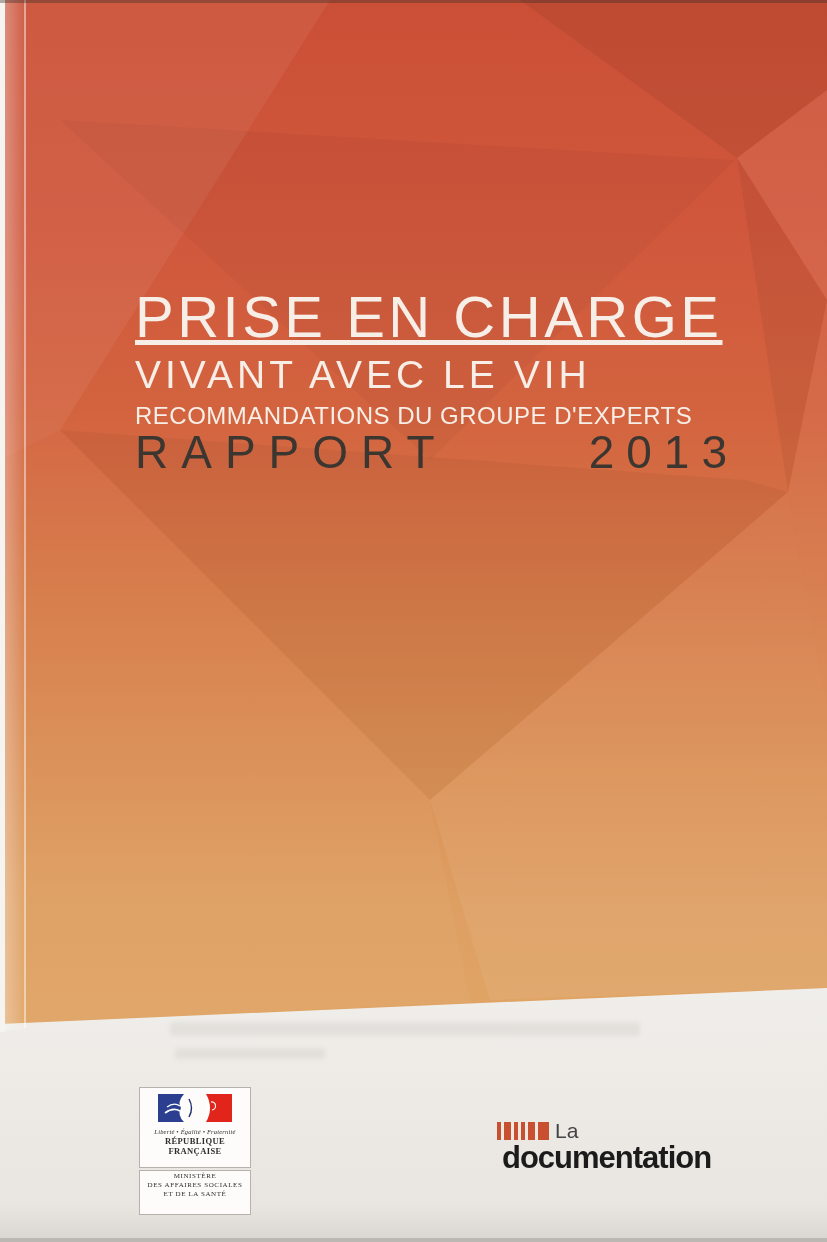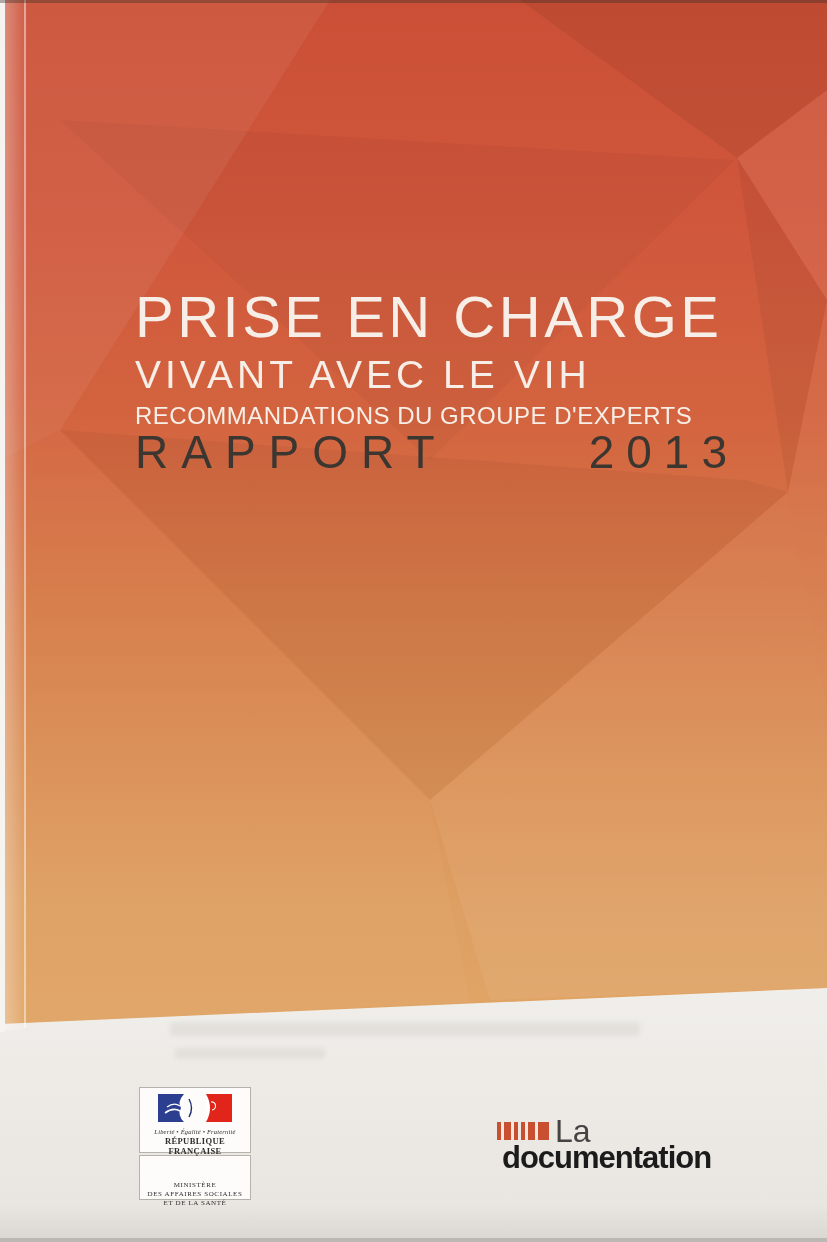"PRISE EN CHARGE" .tl1 { text-decoration: none -> underline }
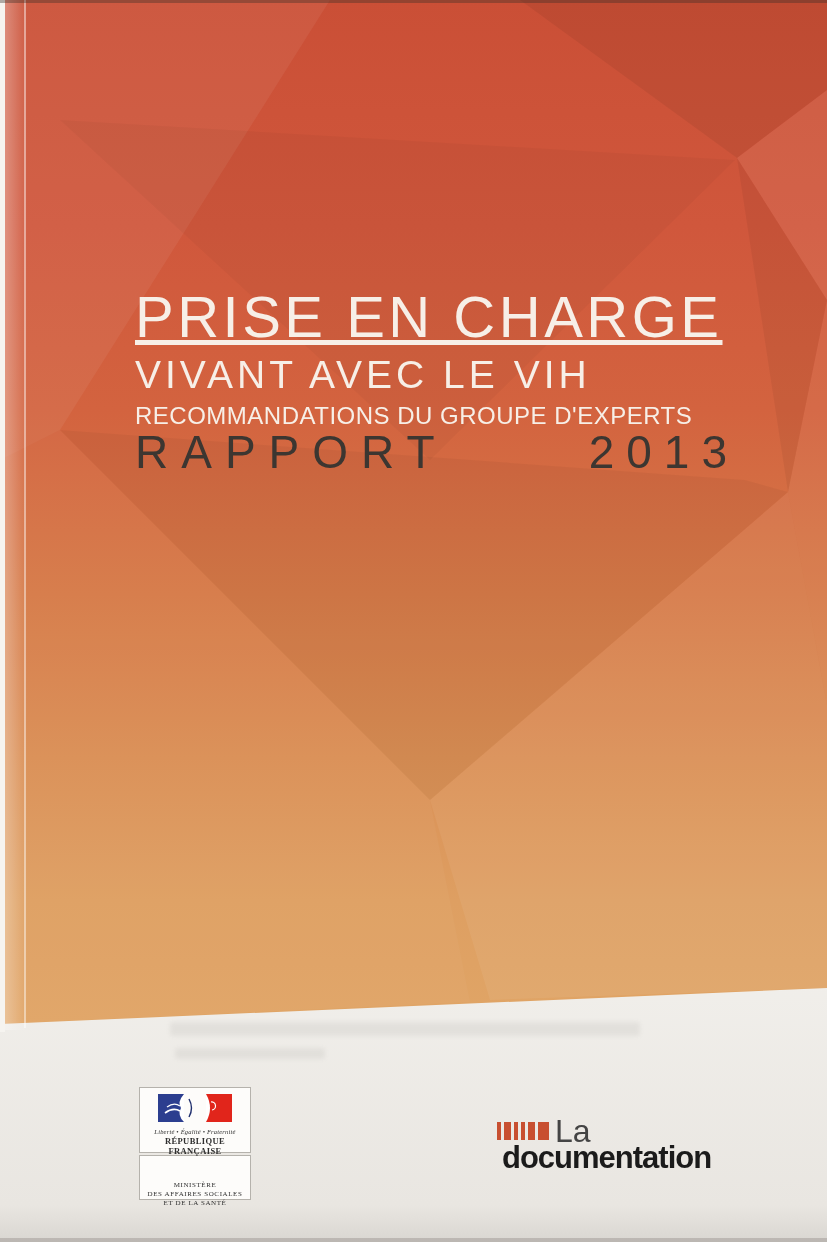"RÉPUBLIQUE FRANÇAISE" .mbox.top { height: 66px -> 81px }
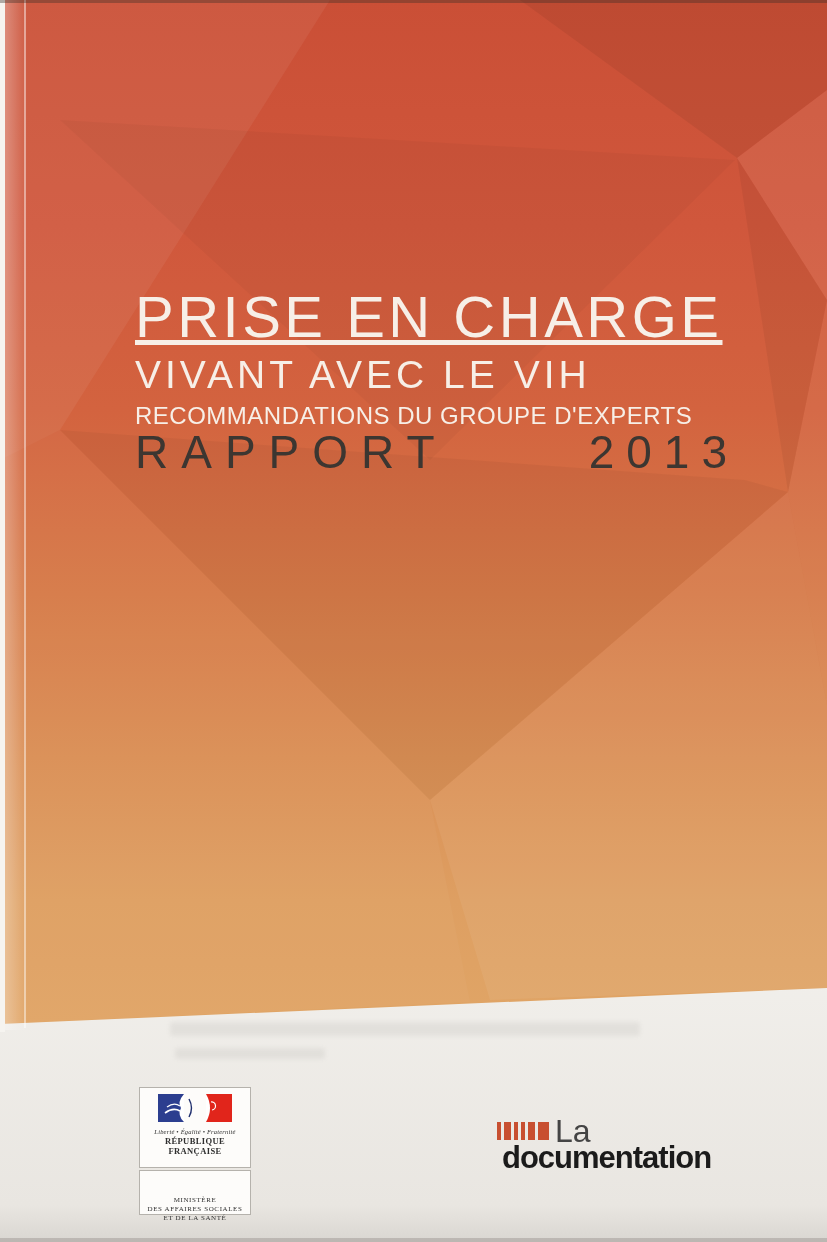"La" .prow1 .la { font-size: 32px -> 21px }
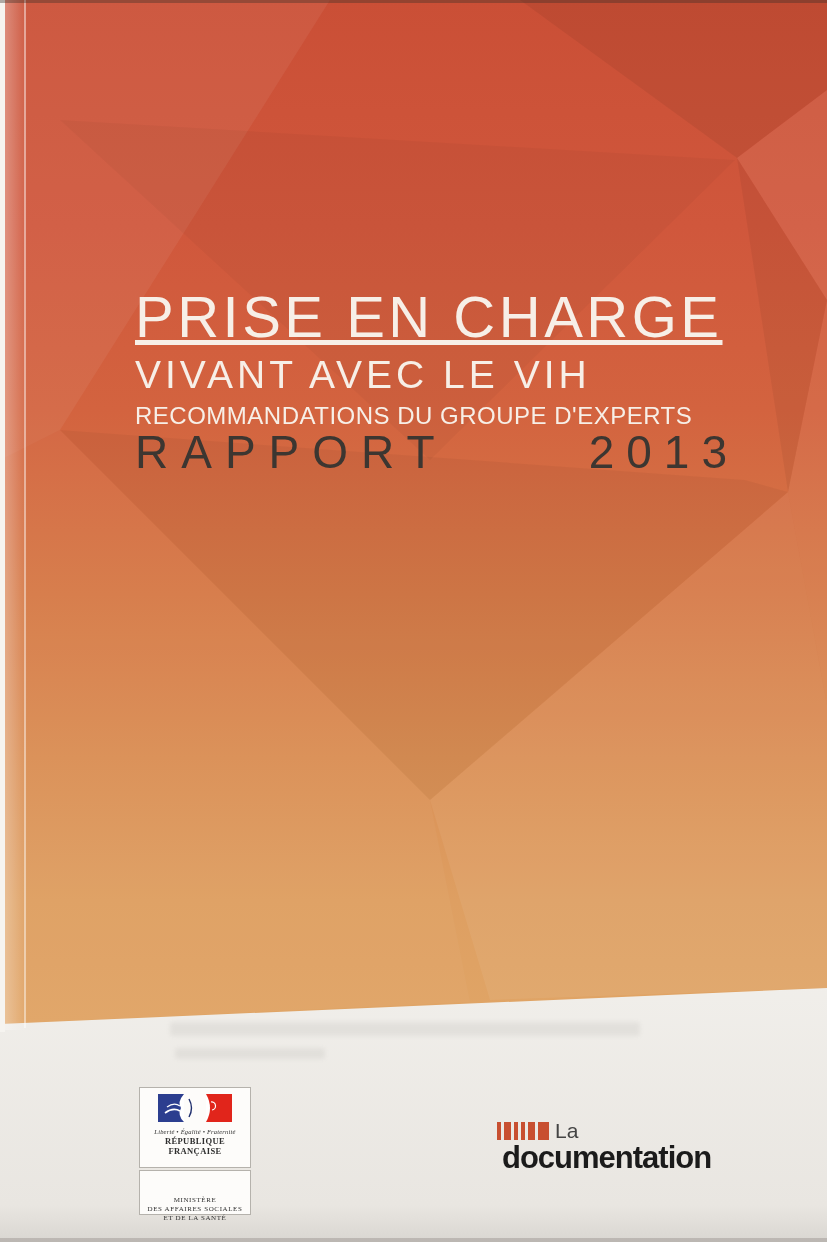"MINISTÈRE" .mbox.bottom { padding-top: 25px -> 1px }
